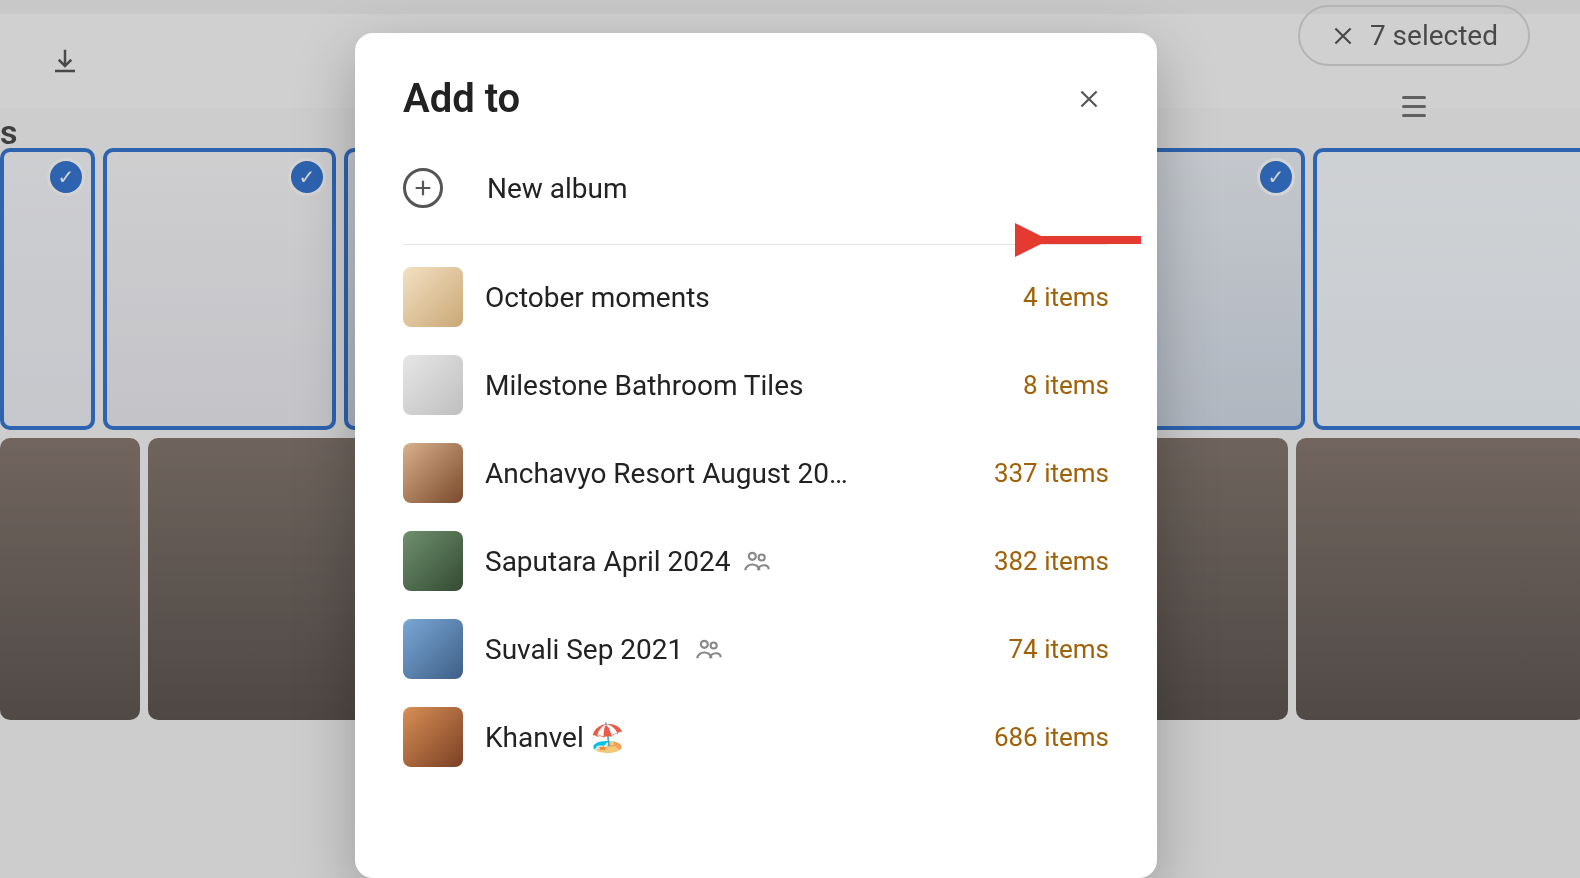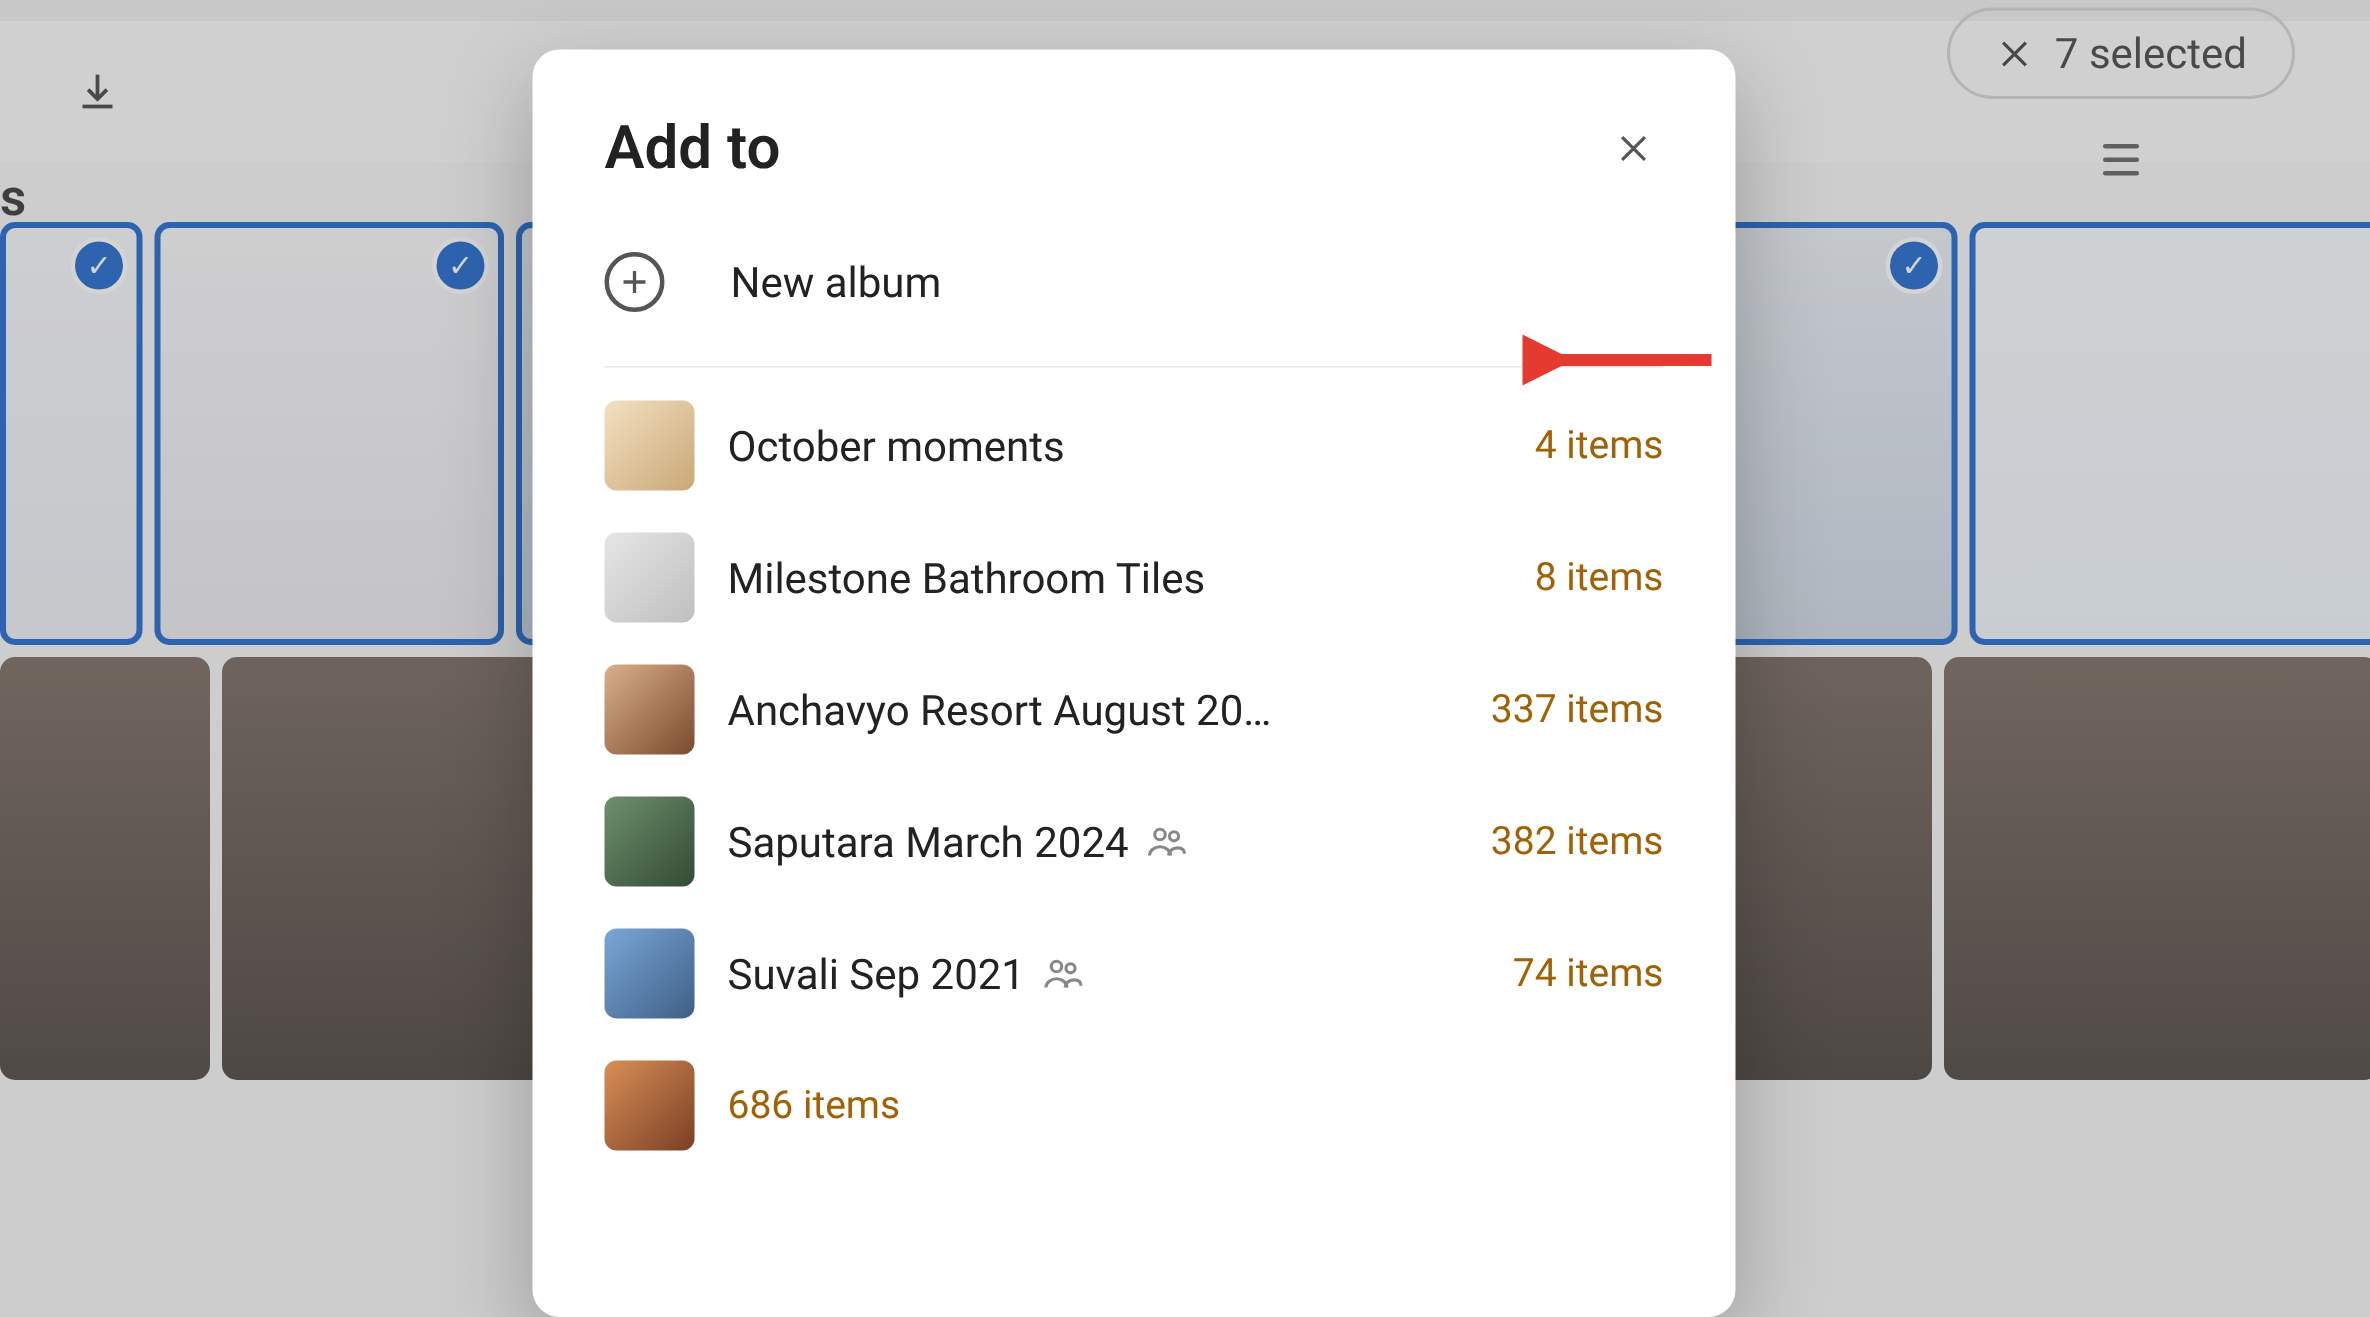"Saputara March 2024" div.album-name { text: March -> April }
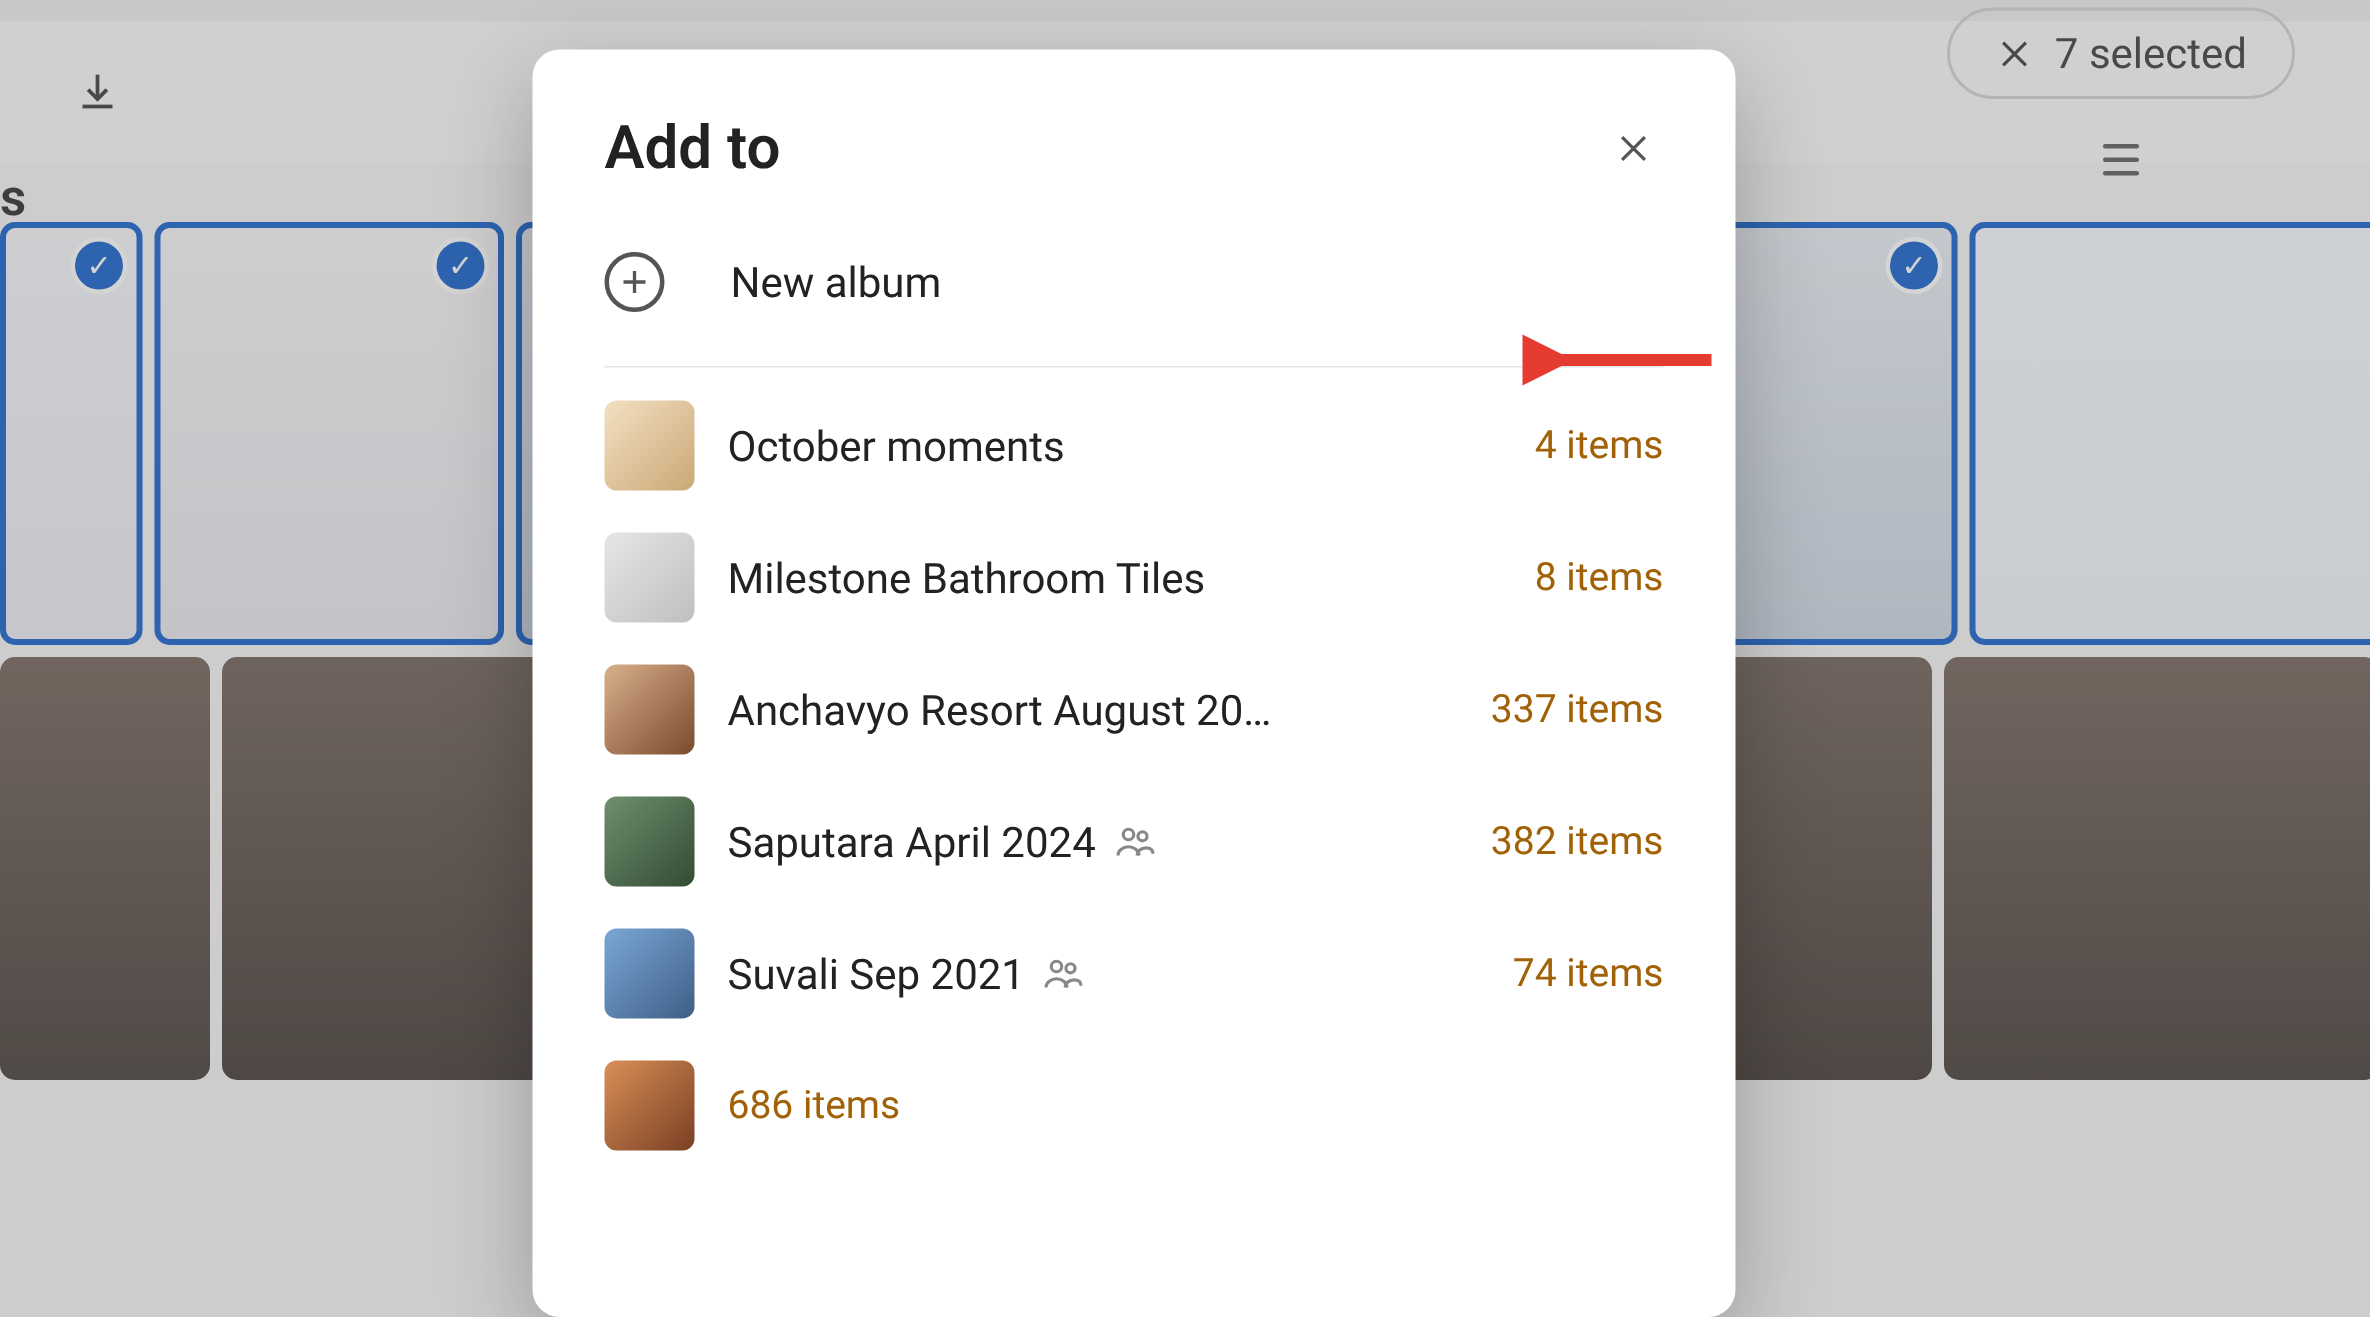"Khanvel 🏖️" div.album-main { html: none -> <div> <div>Khanvel 🏖️</div> </div> }
